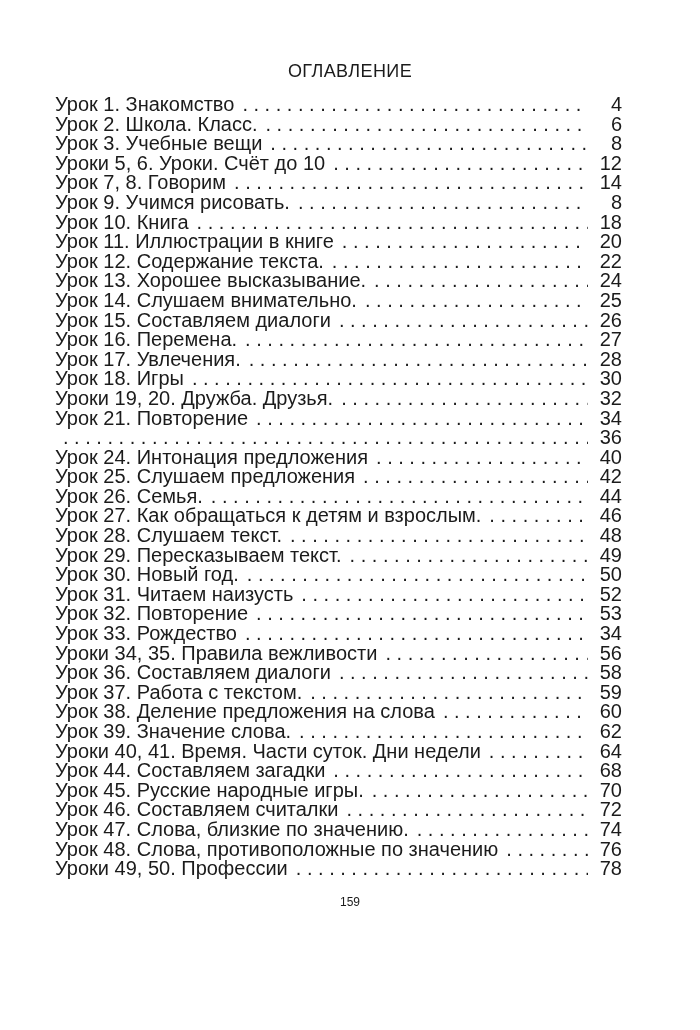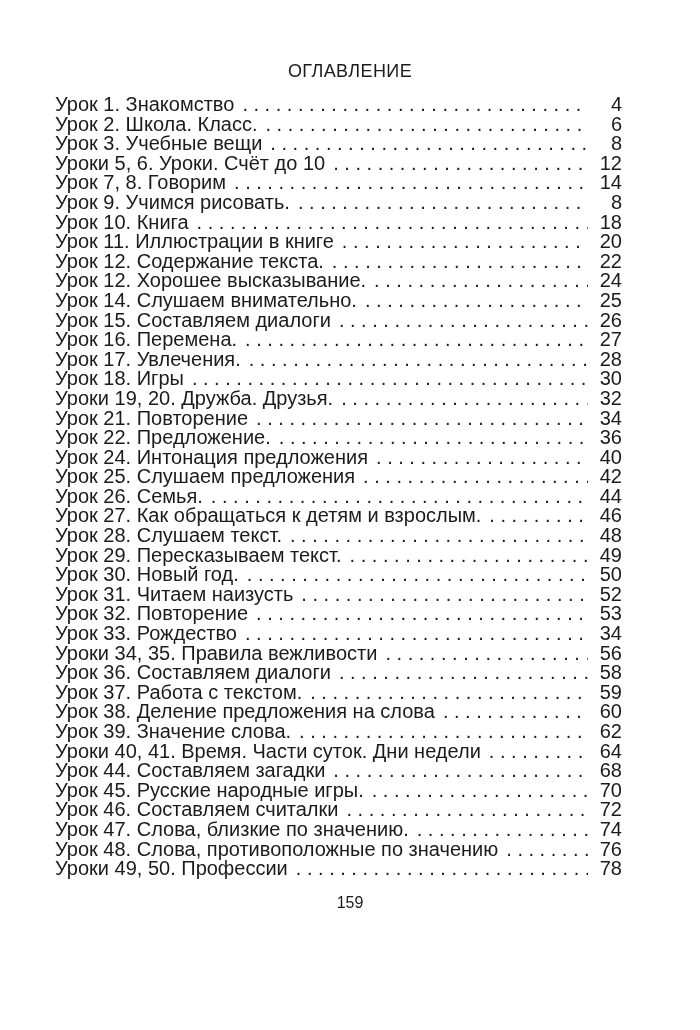"Урок 12. Хорошее высказывание." span.toc-label { text: 12 -> 13 }
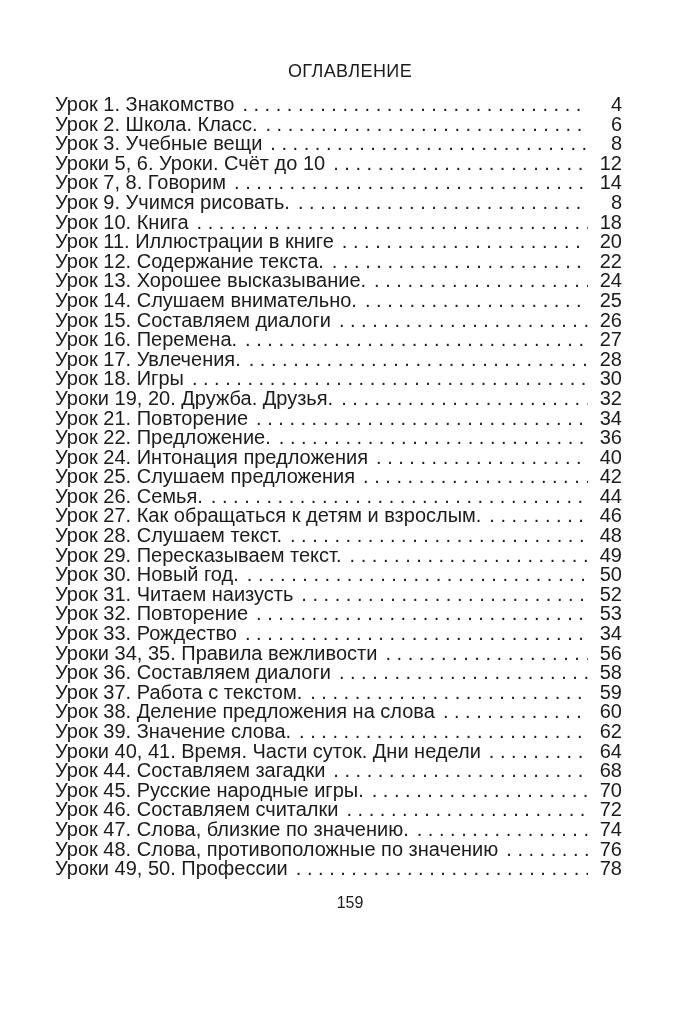"Урок 22. Предложение." span.toc-label { html: <span>Урок 22. Предложение.</span> -> none }
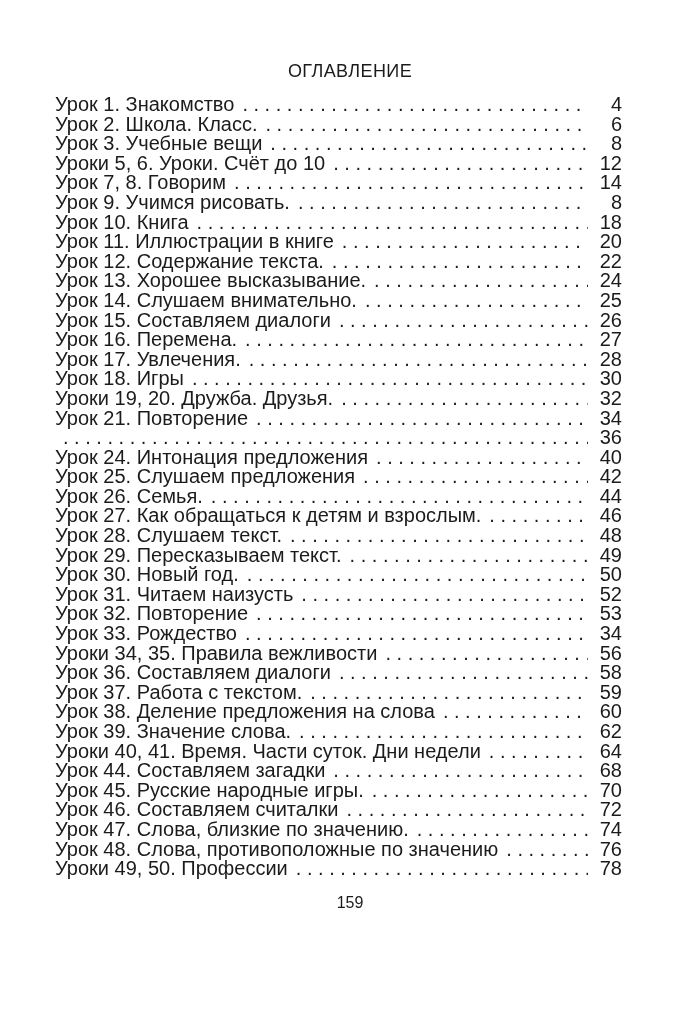"159" .folio { font-size: 16px -> 12px }
